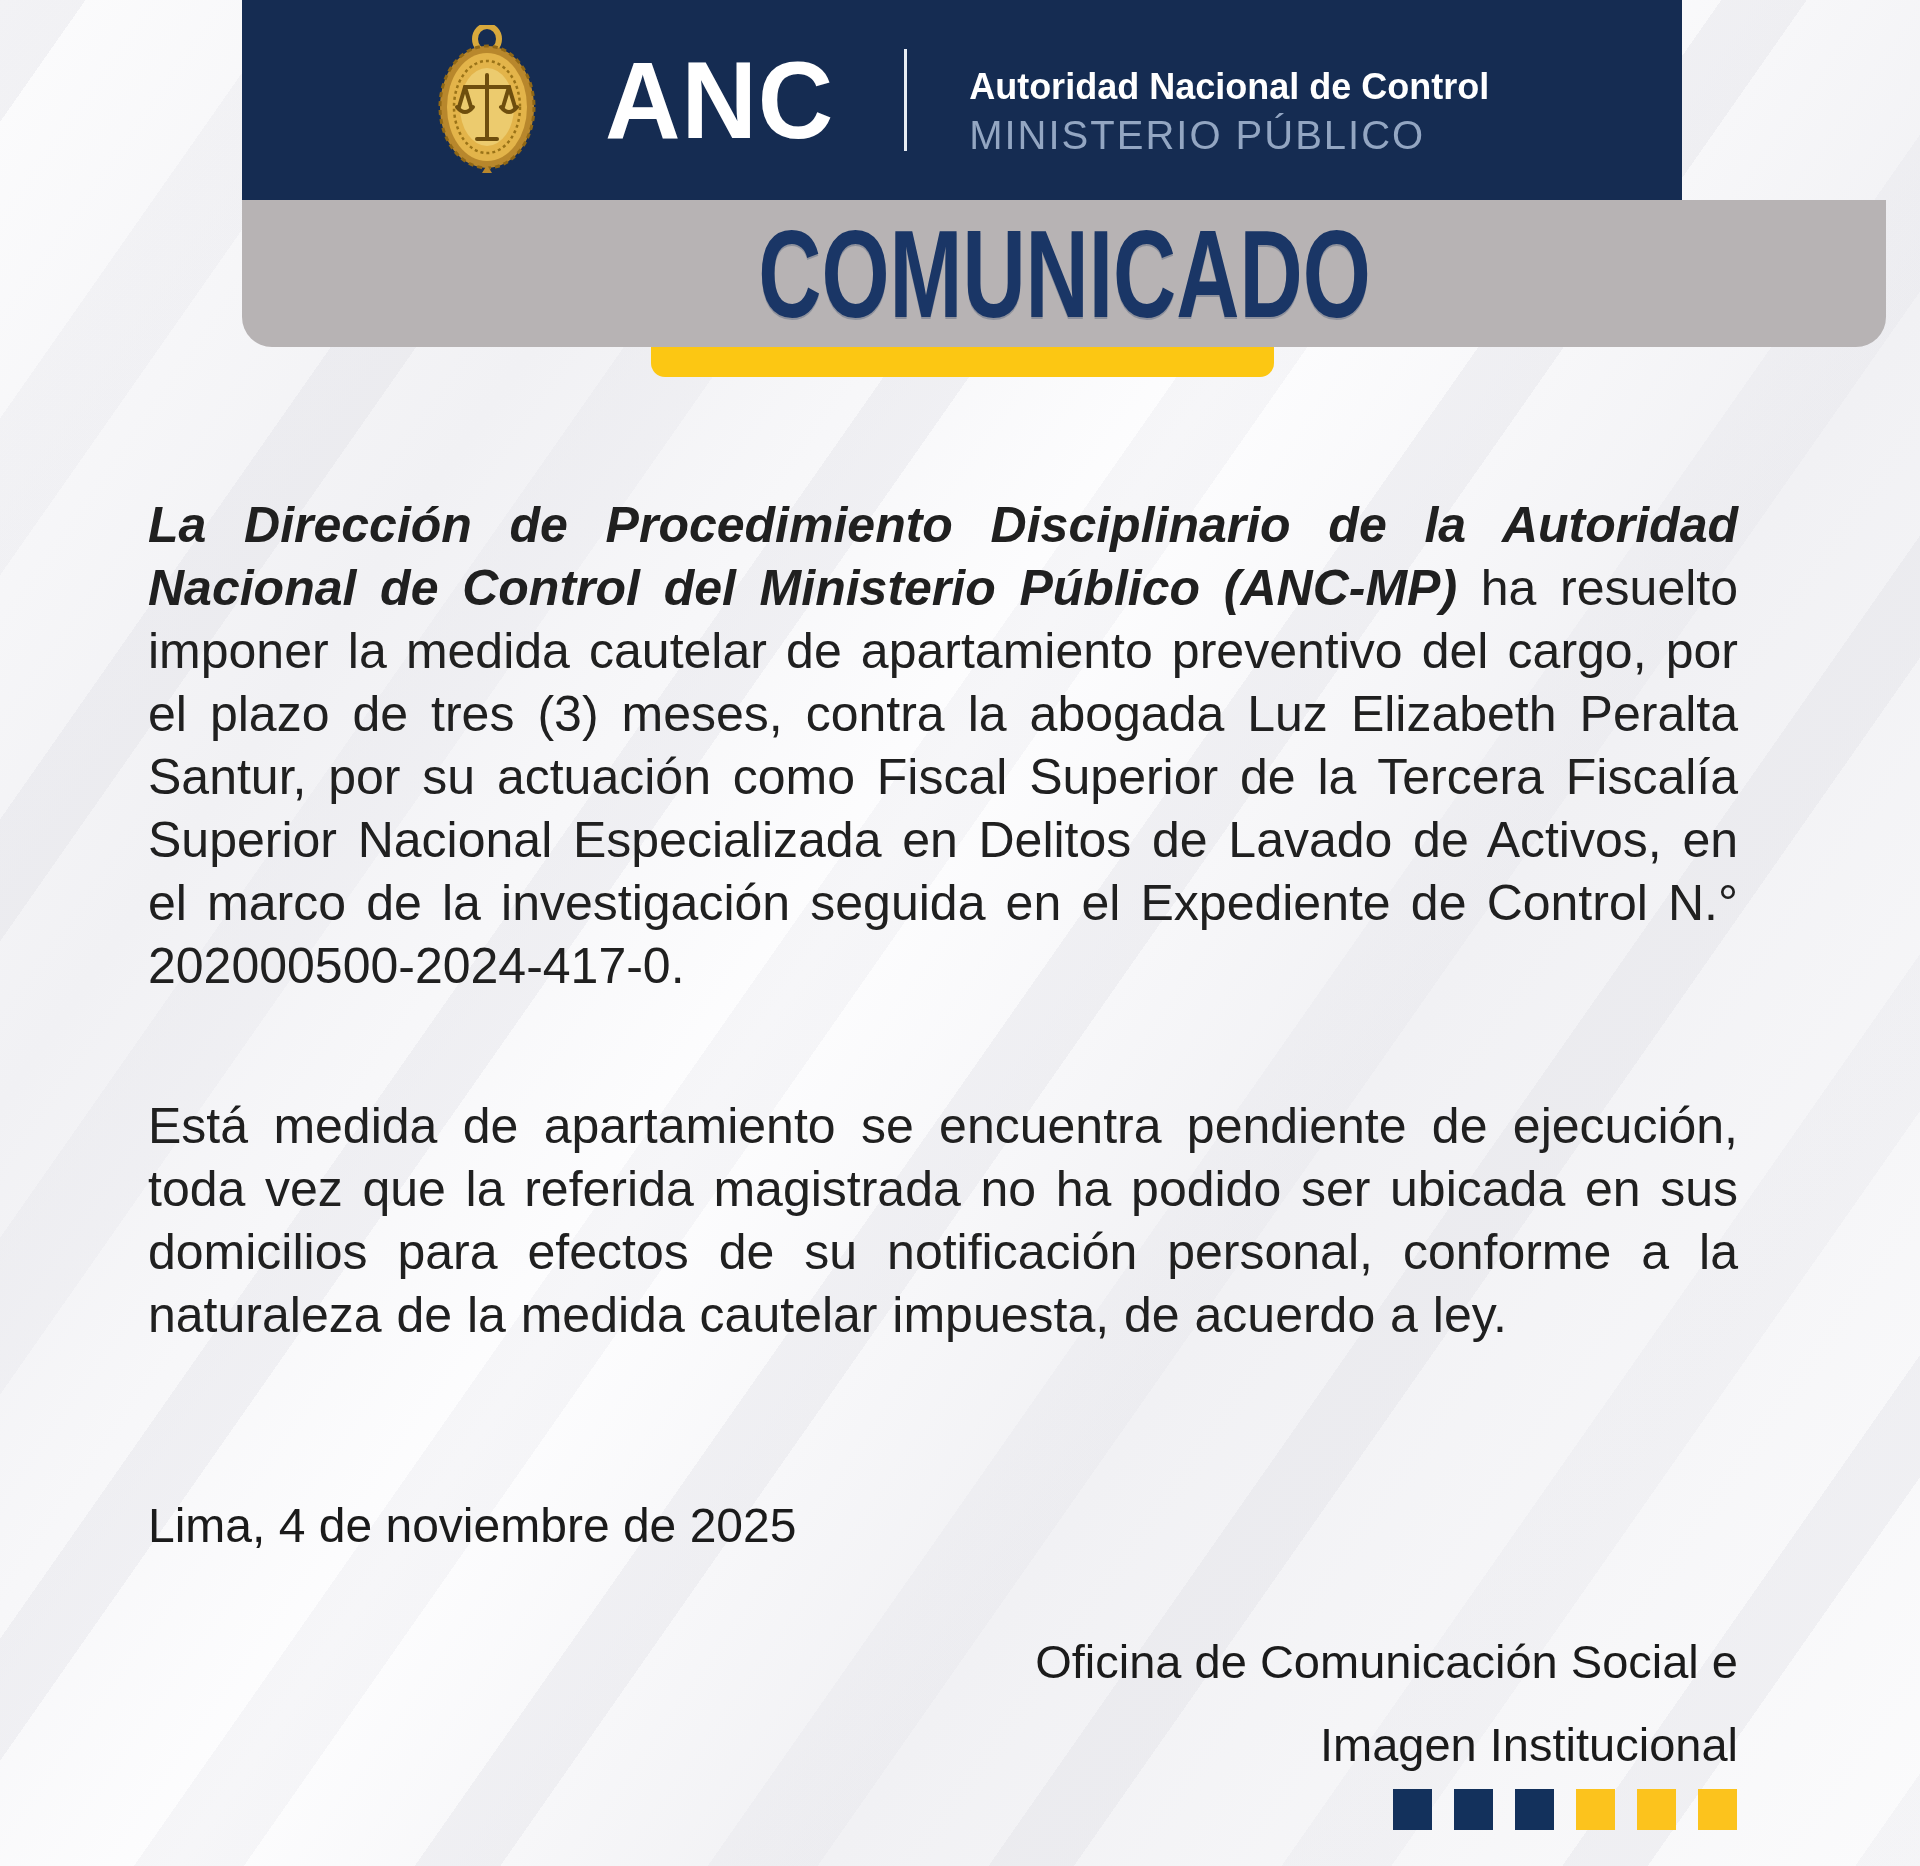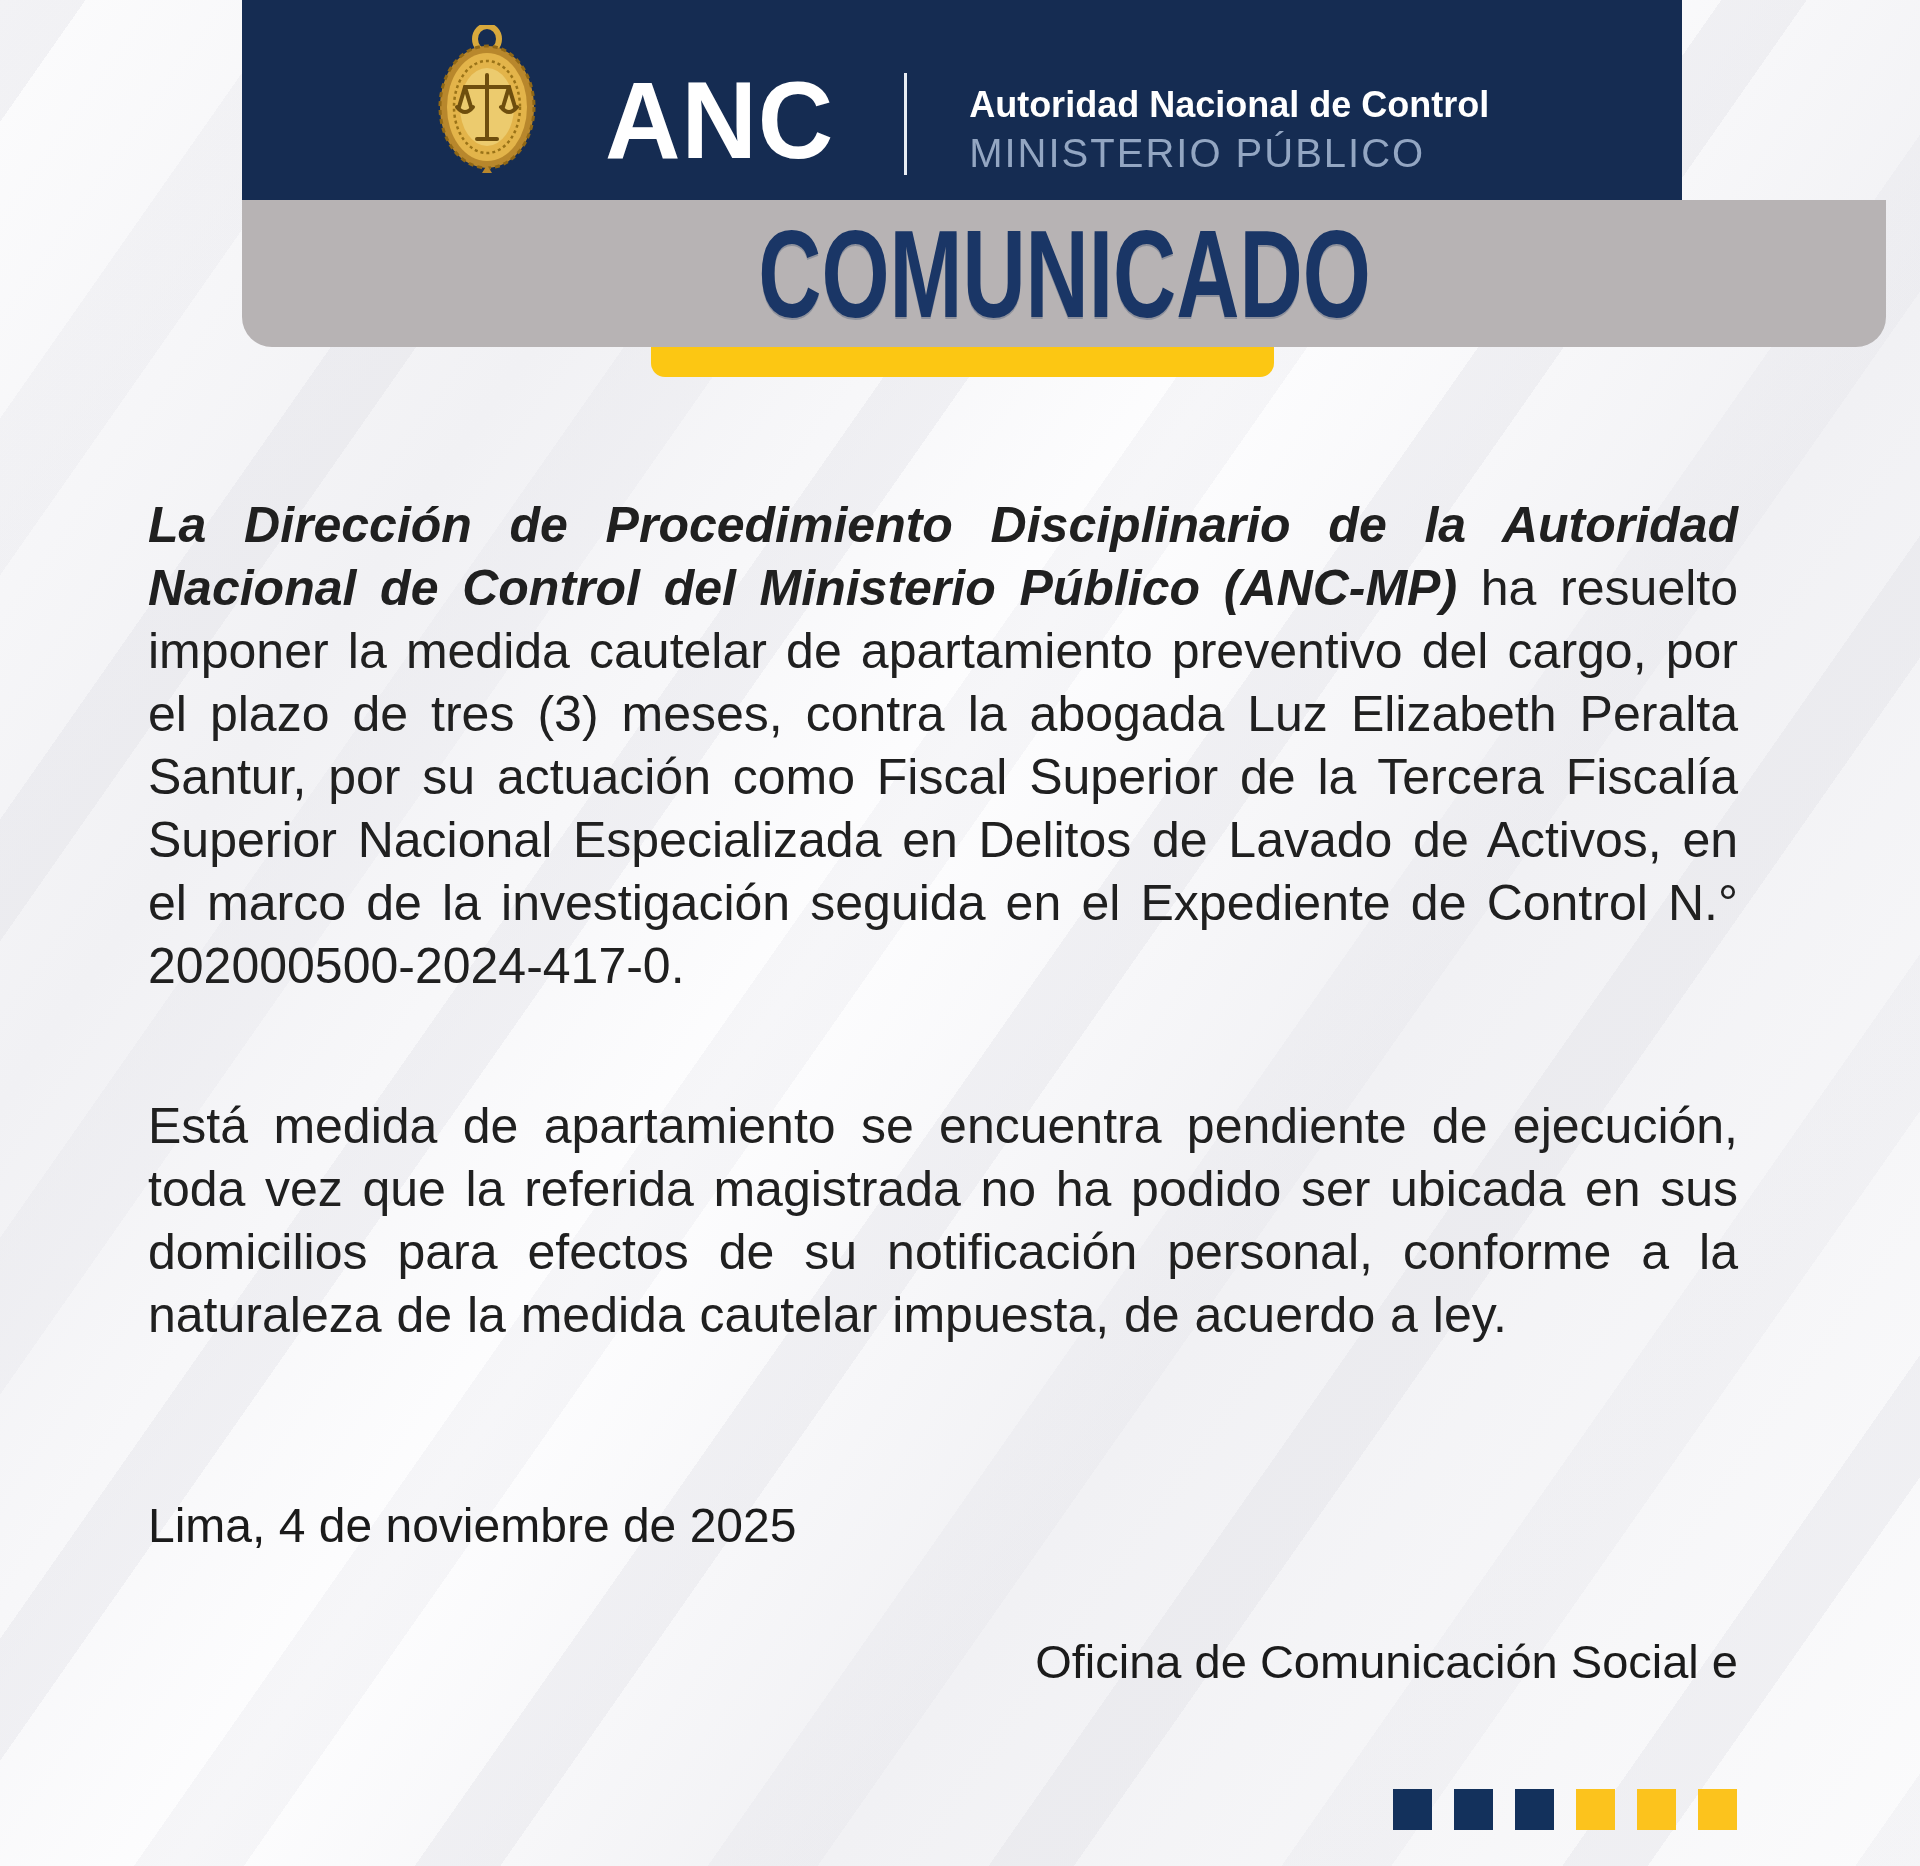"ANC" .header-inner { align-items: flex-end -> center }
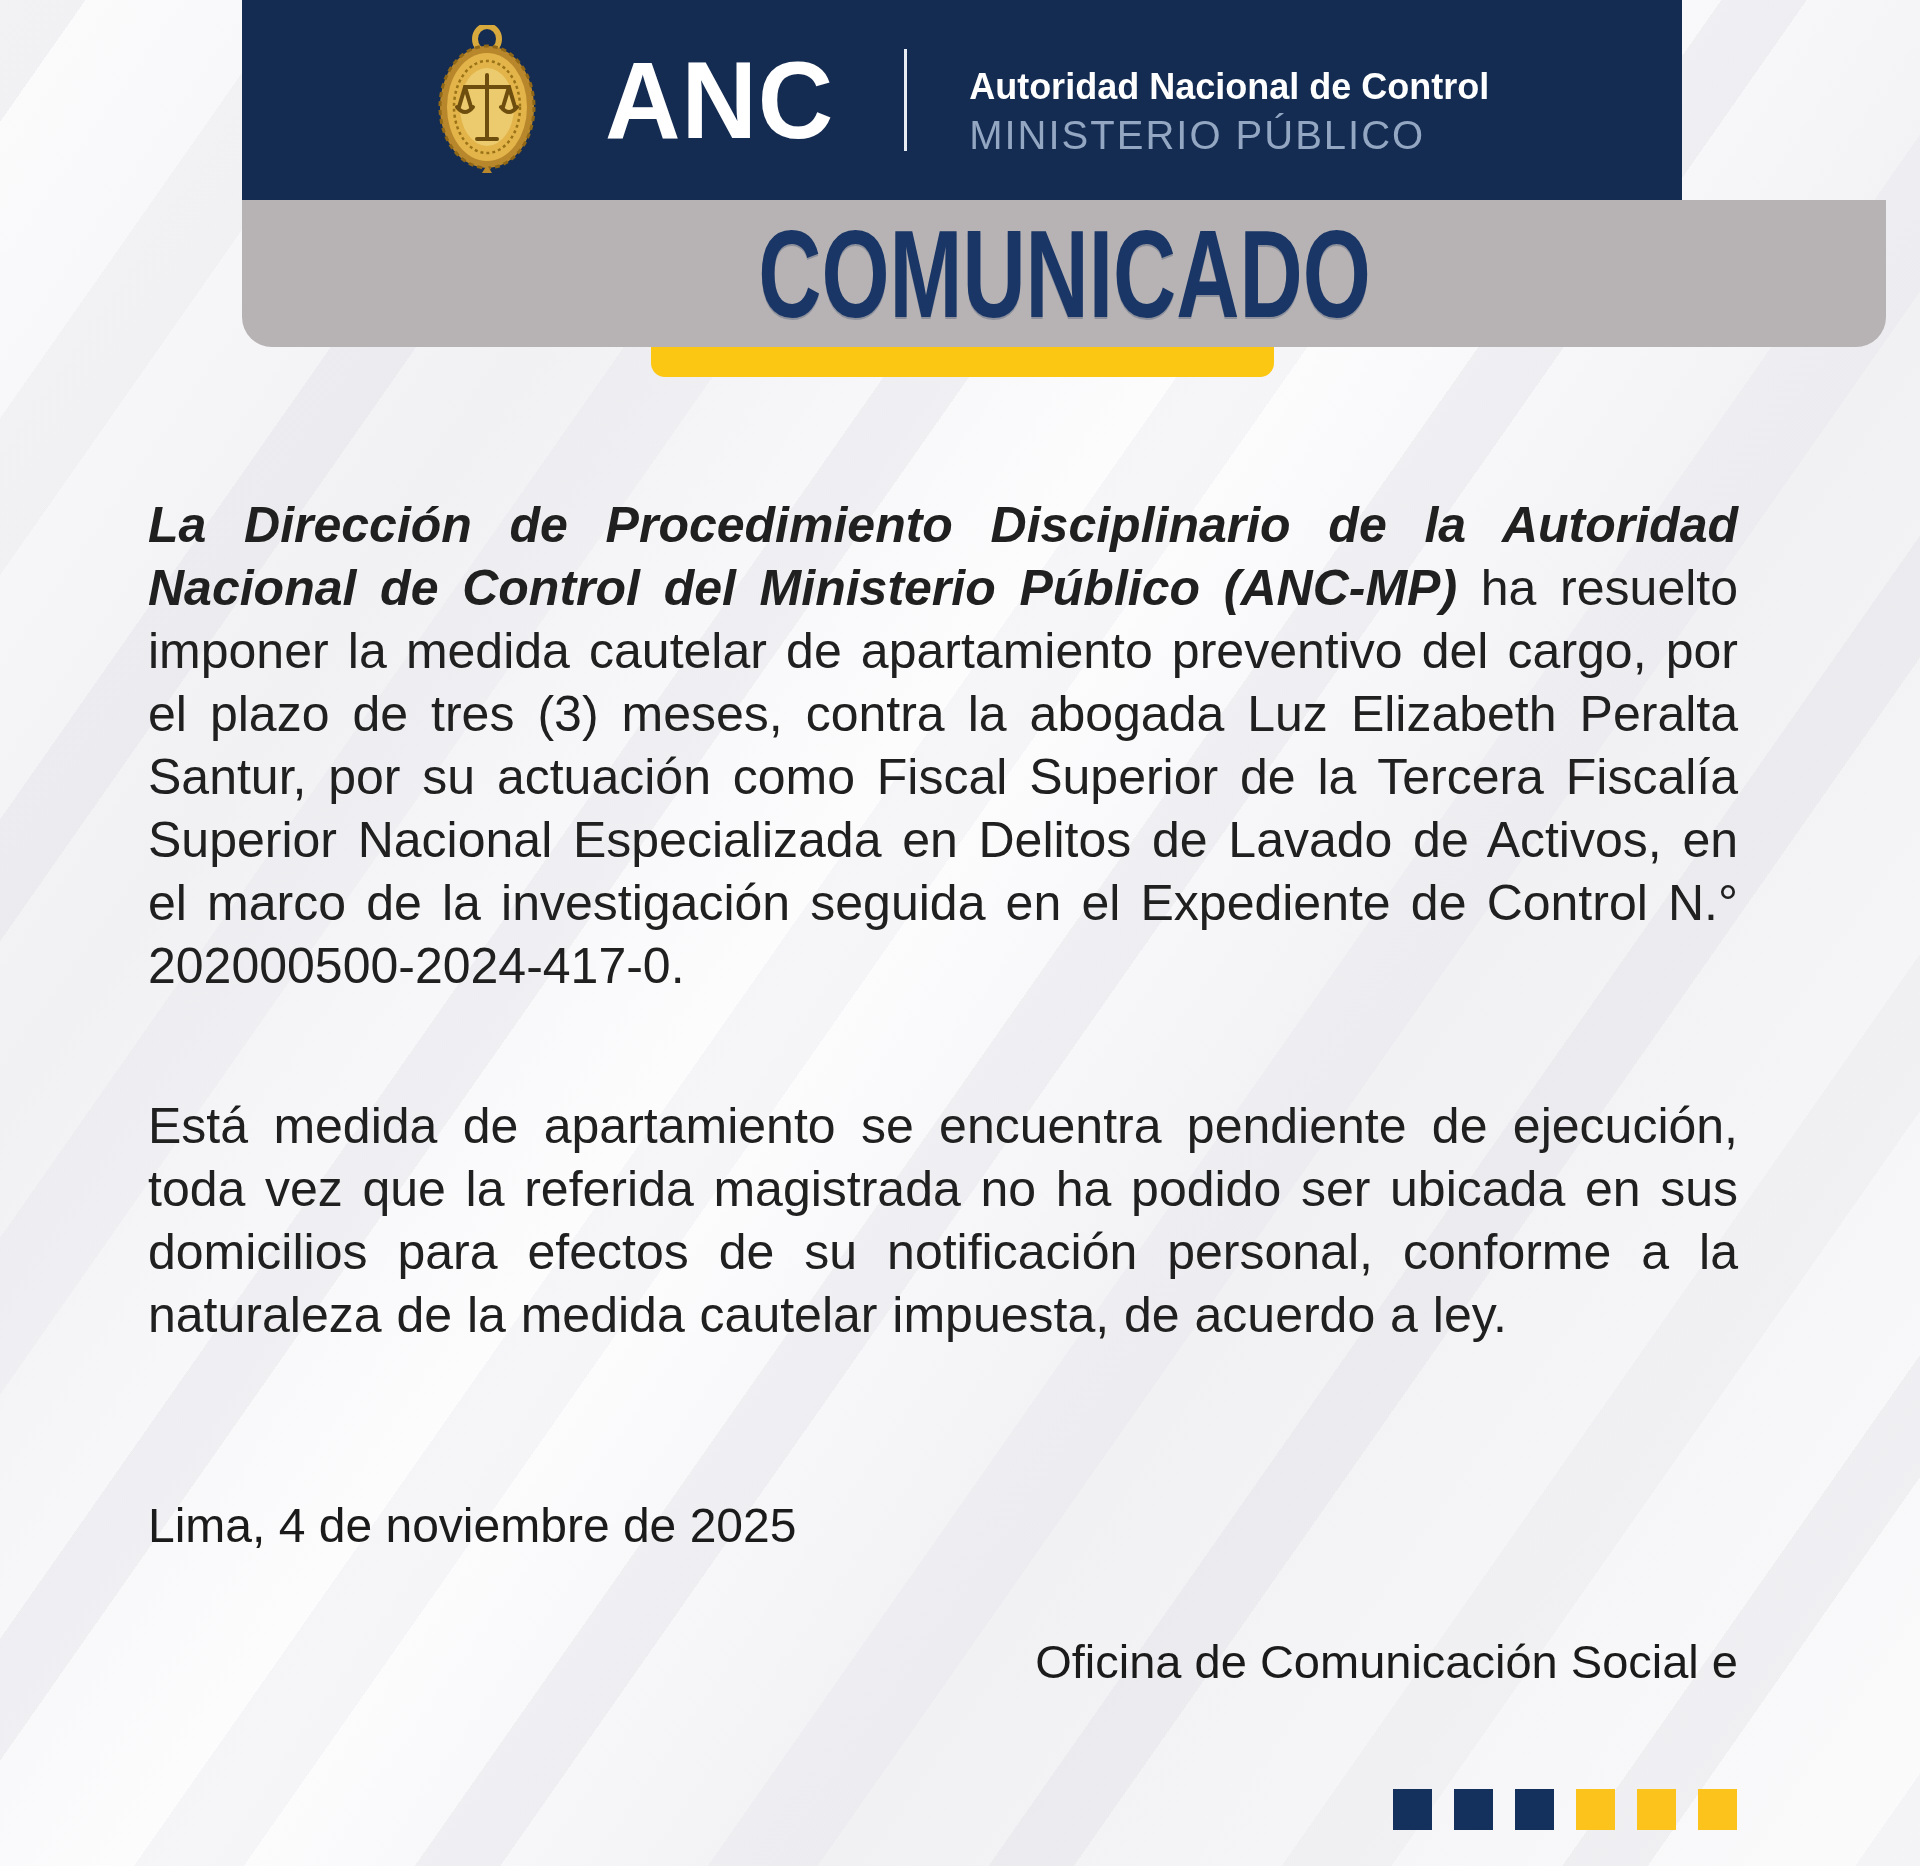"Imagen Institucional" div { html: none -> <div>Imagen Institucional</div> }
